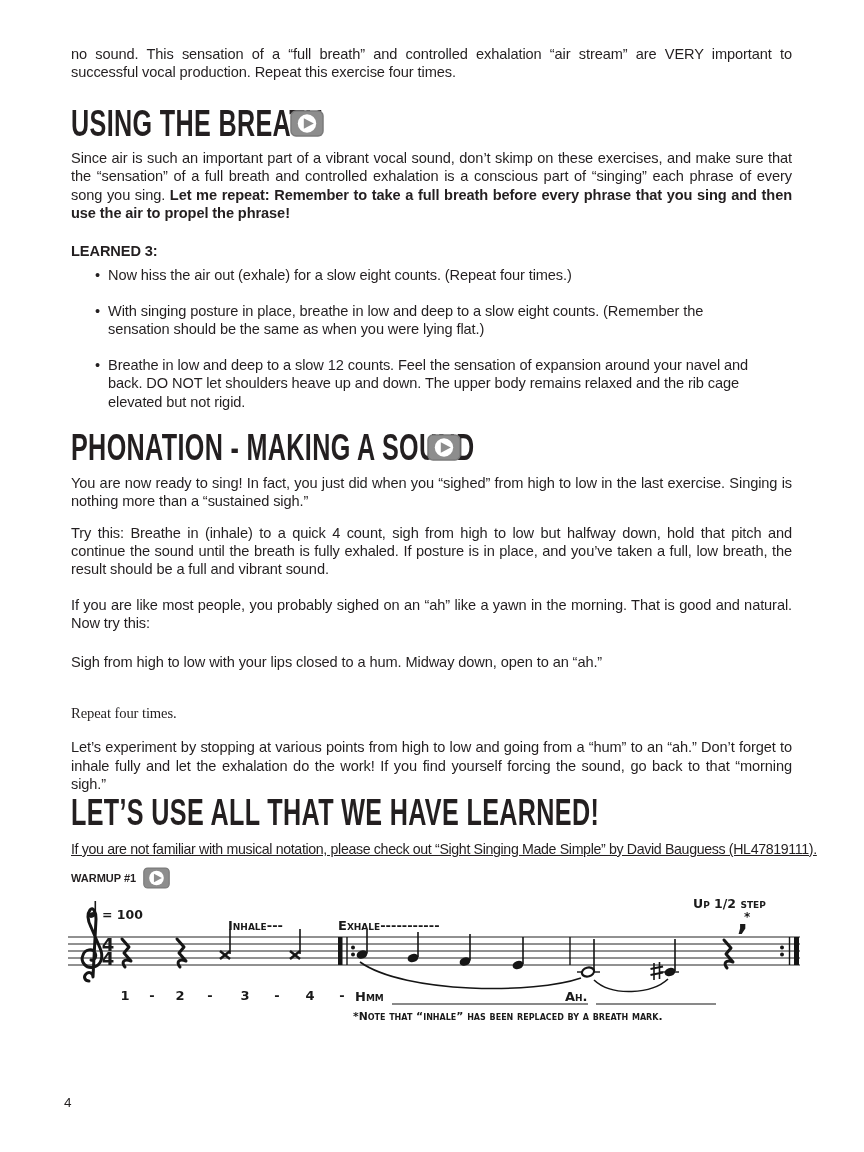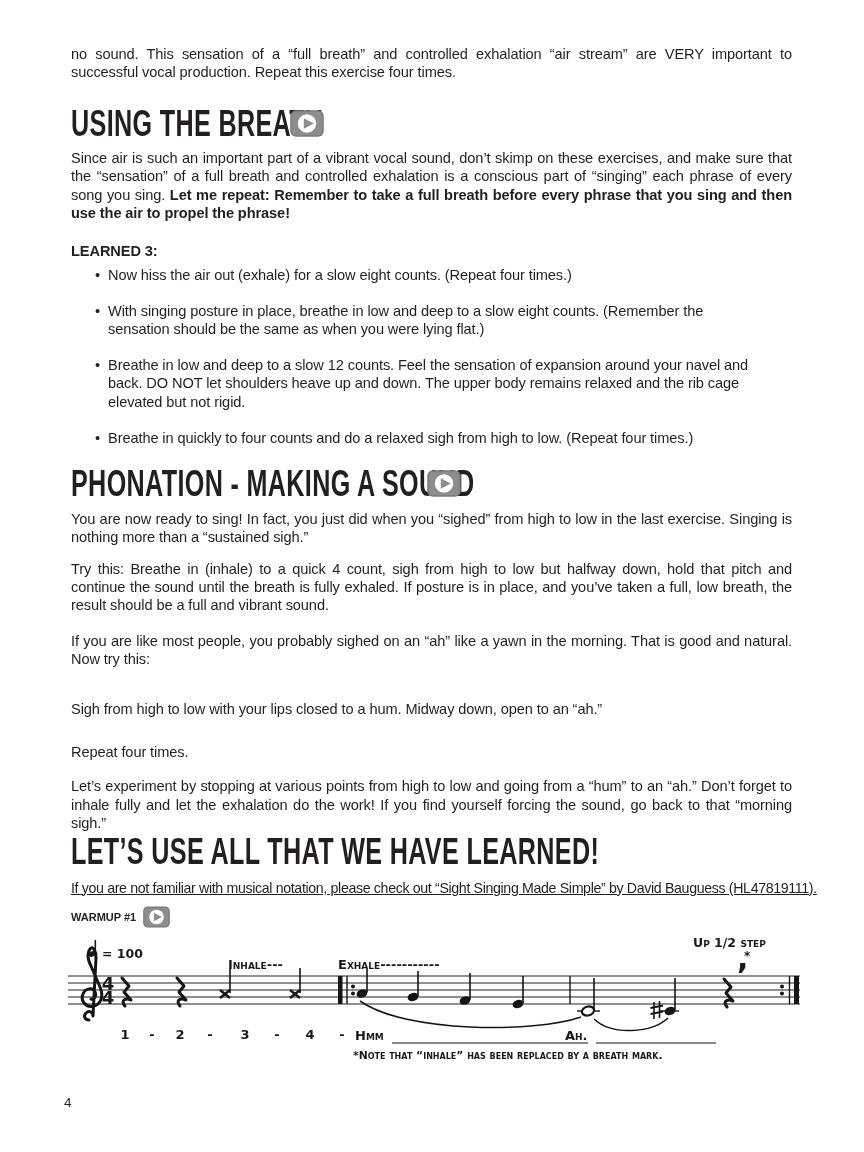"Breathe in quickly to four" li { html: <li>Breathe in quickly to four counts and do a relaxed sigh from high to low. (Repeat four times.)</li> -> none }
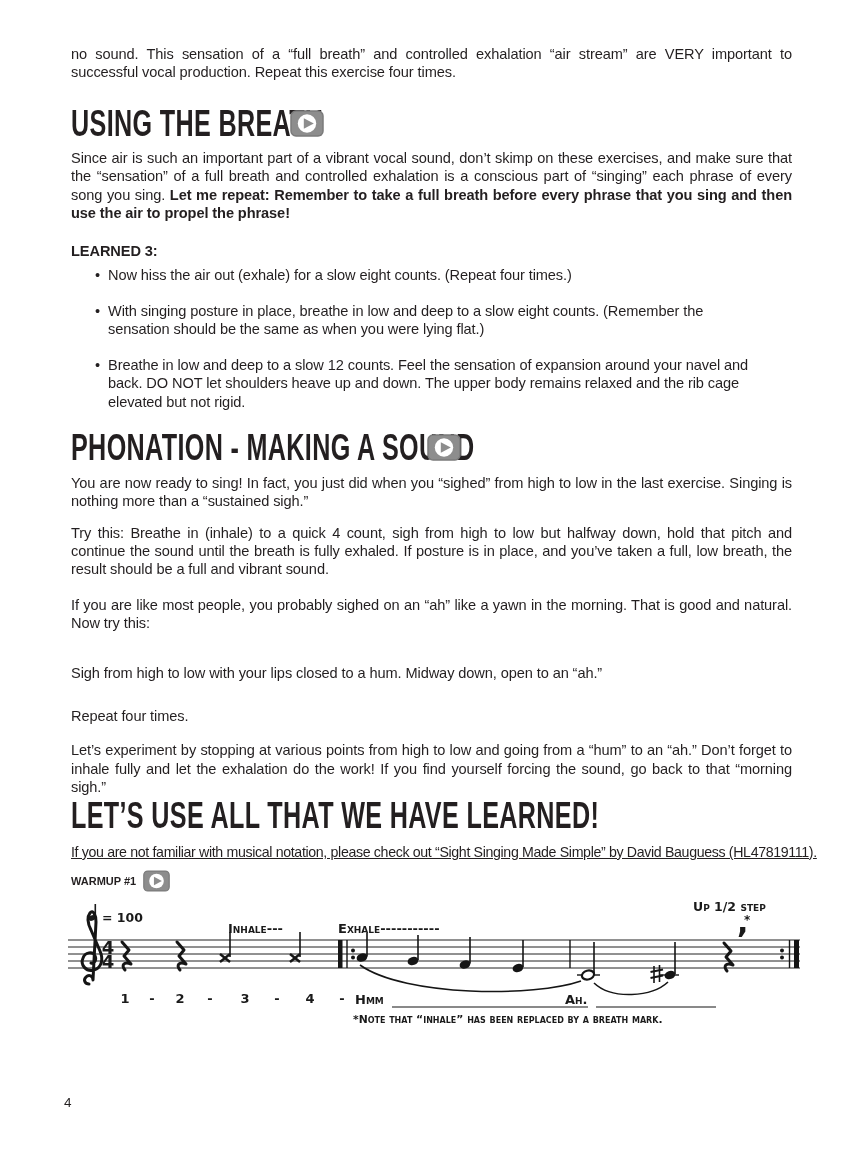"Sigh from high to low" .ph-p4 { margin-top: 31px -> 20px }
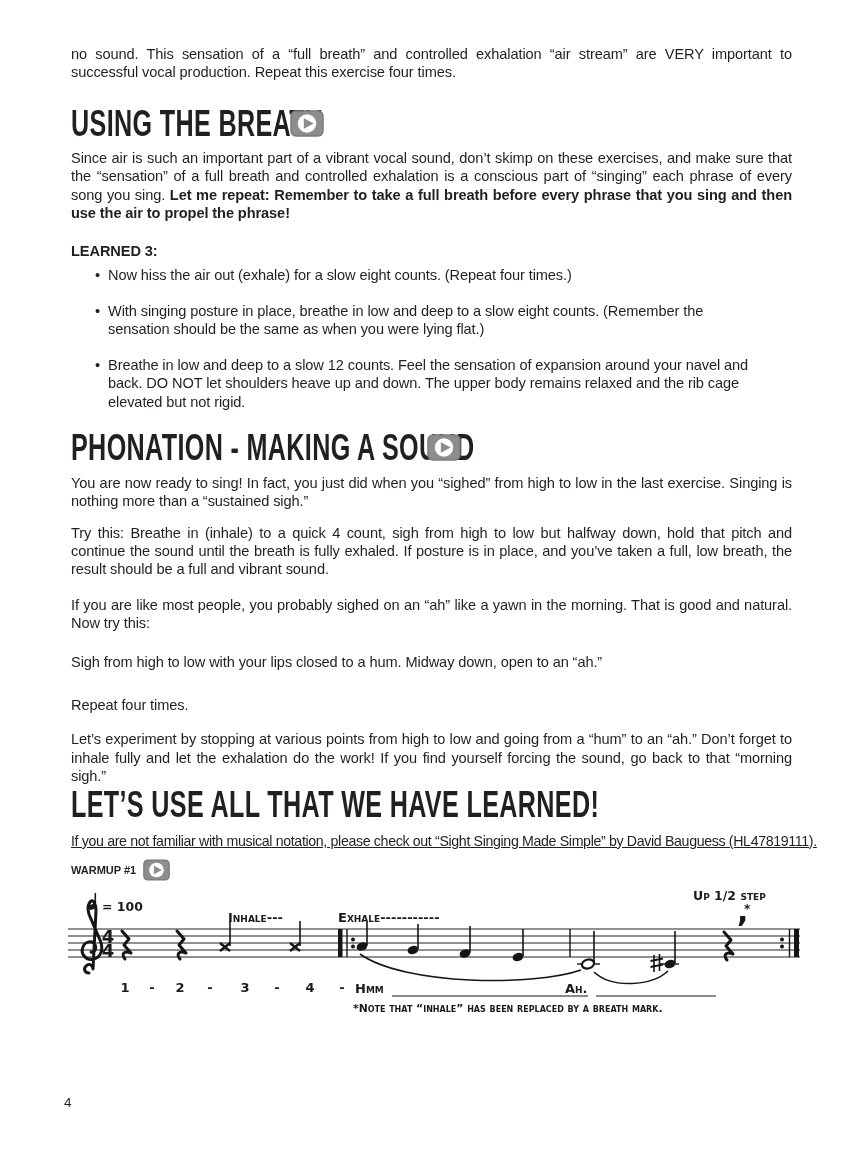"Repeat four times." .ph-p5 { font-family: none -> Liberation Serif, serif; margin-top: 25px -> 33px }
